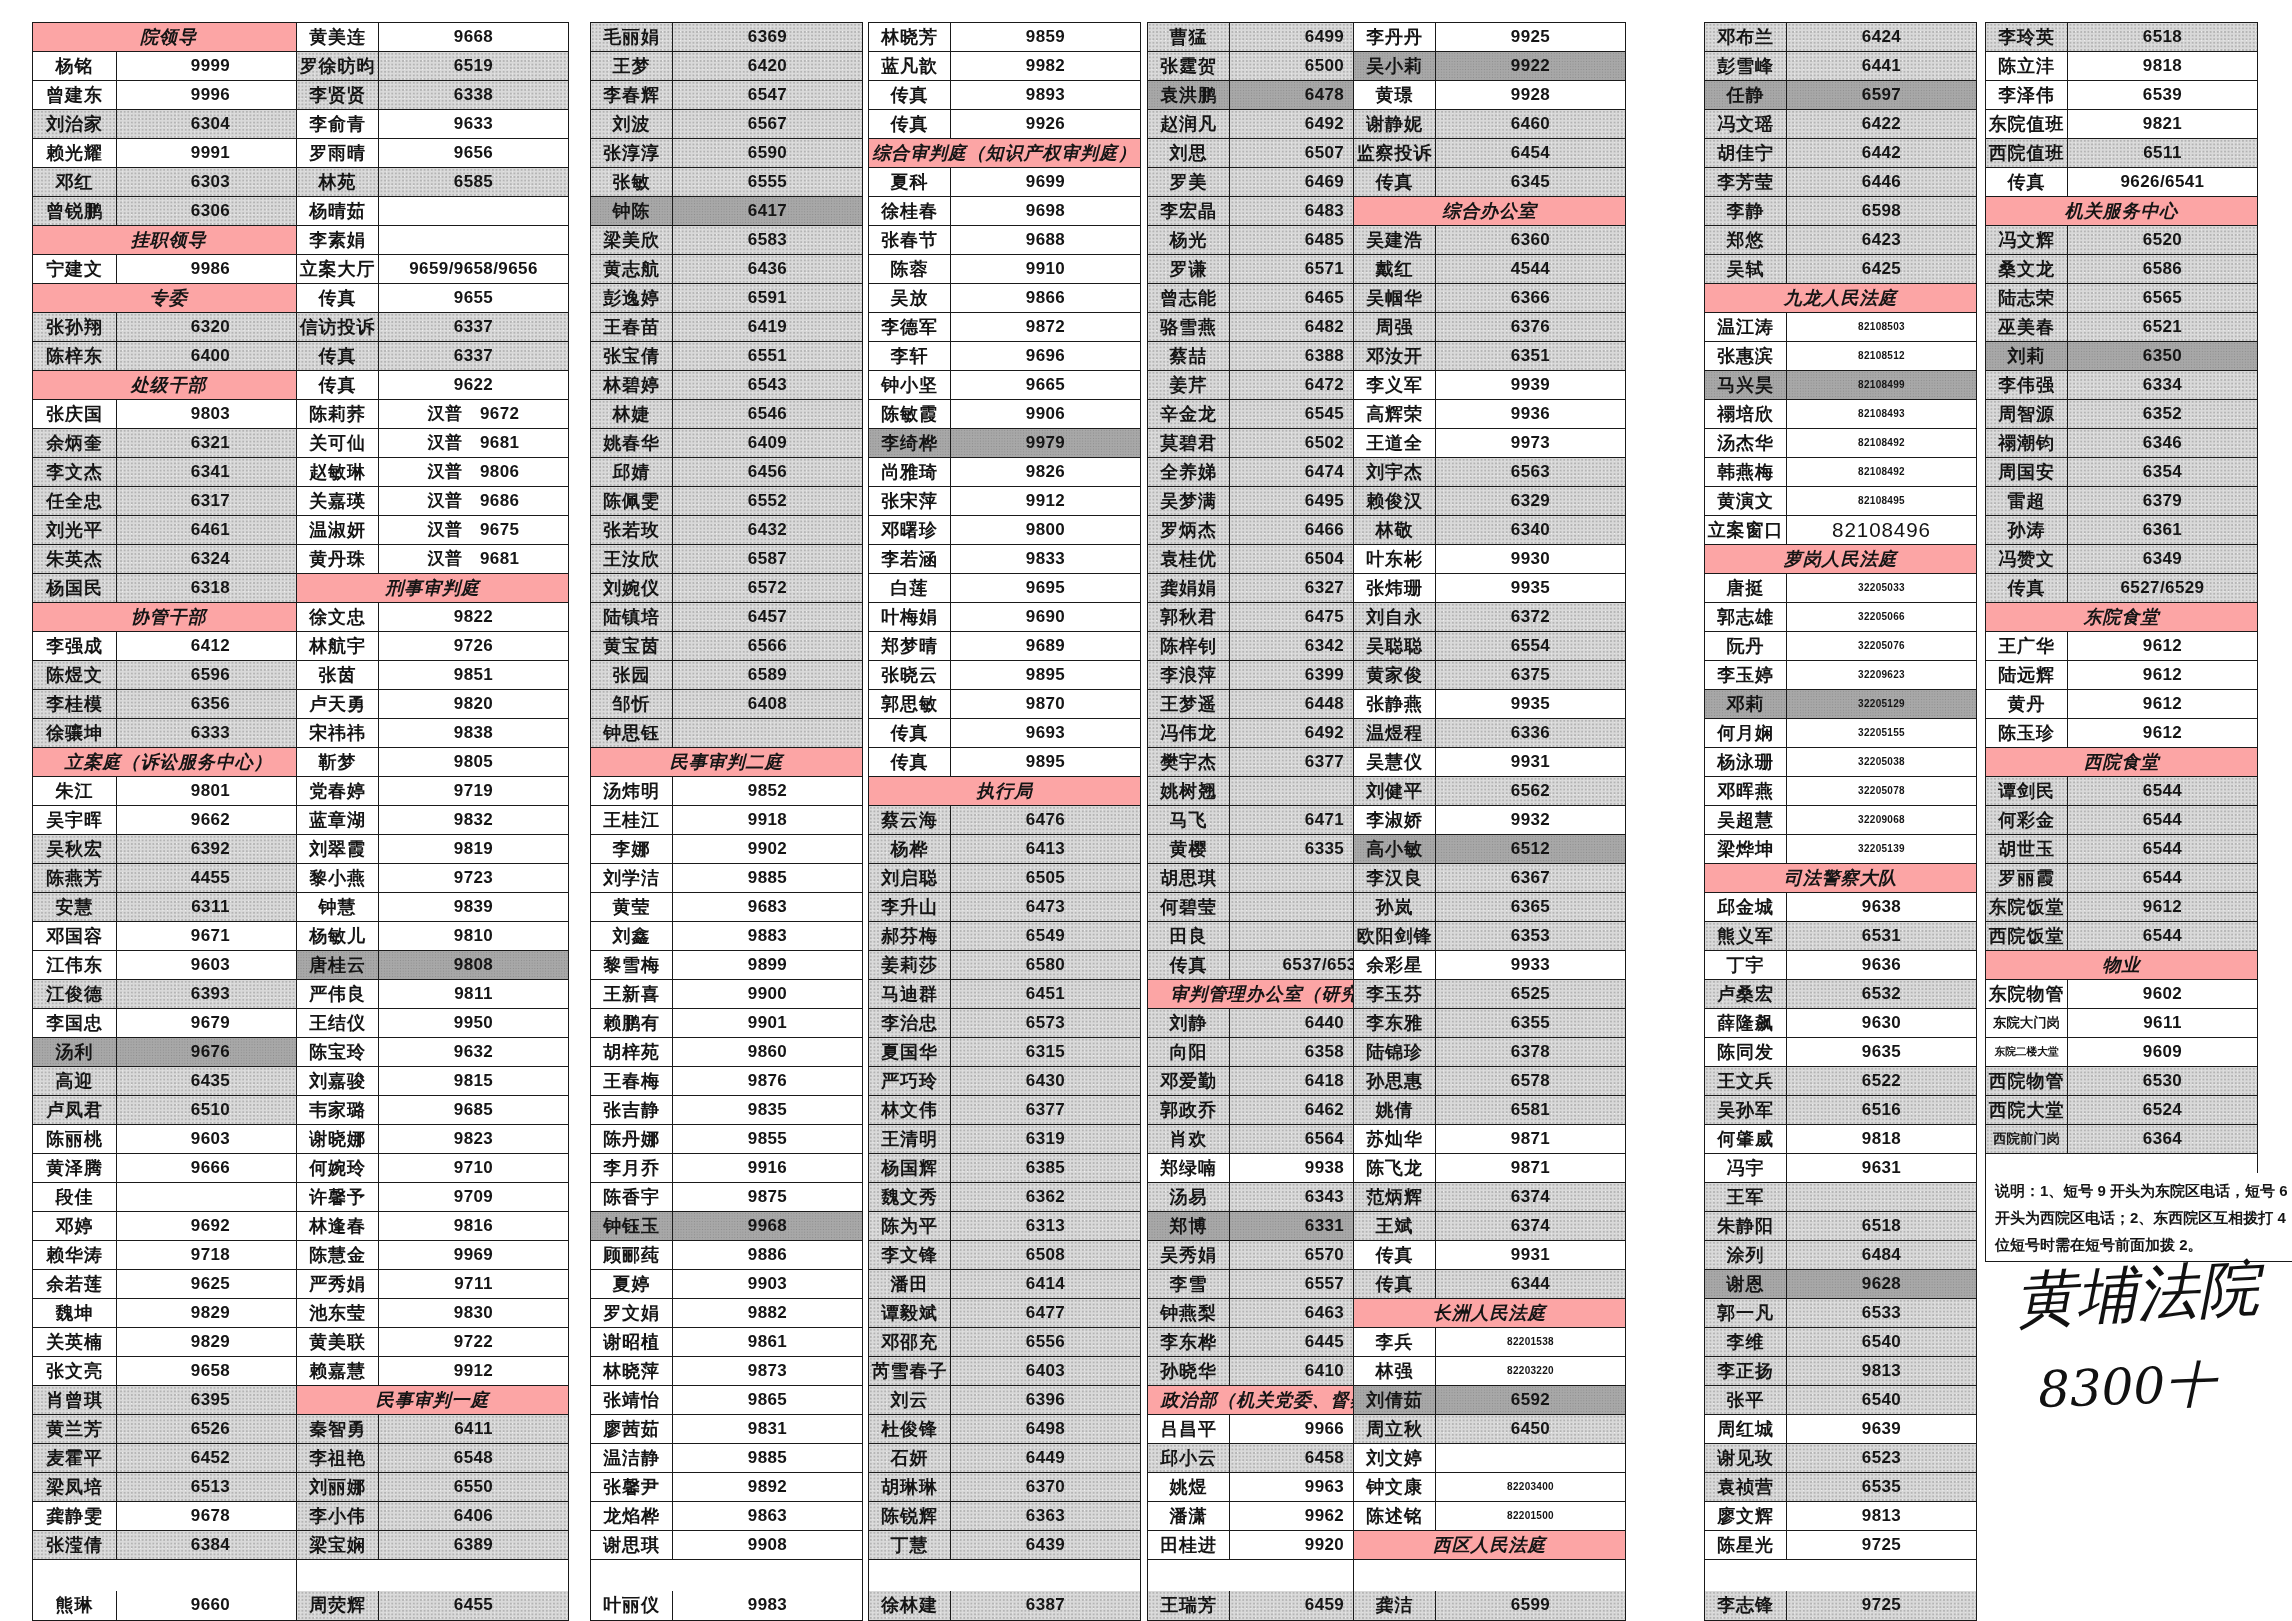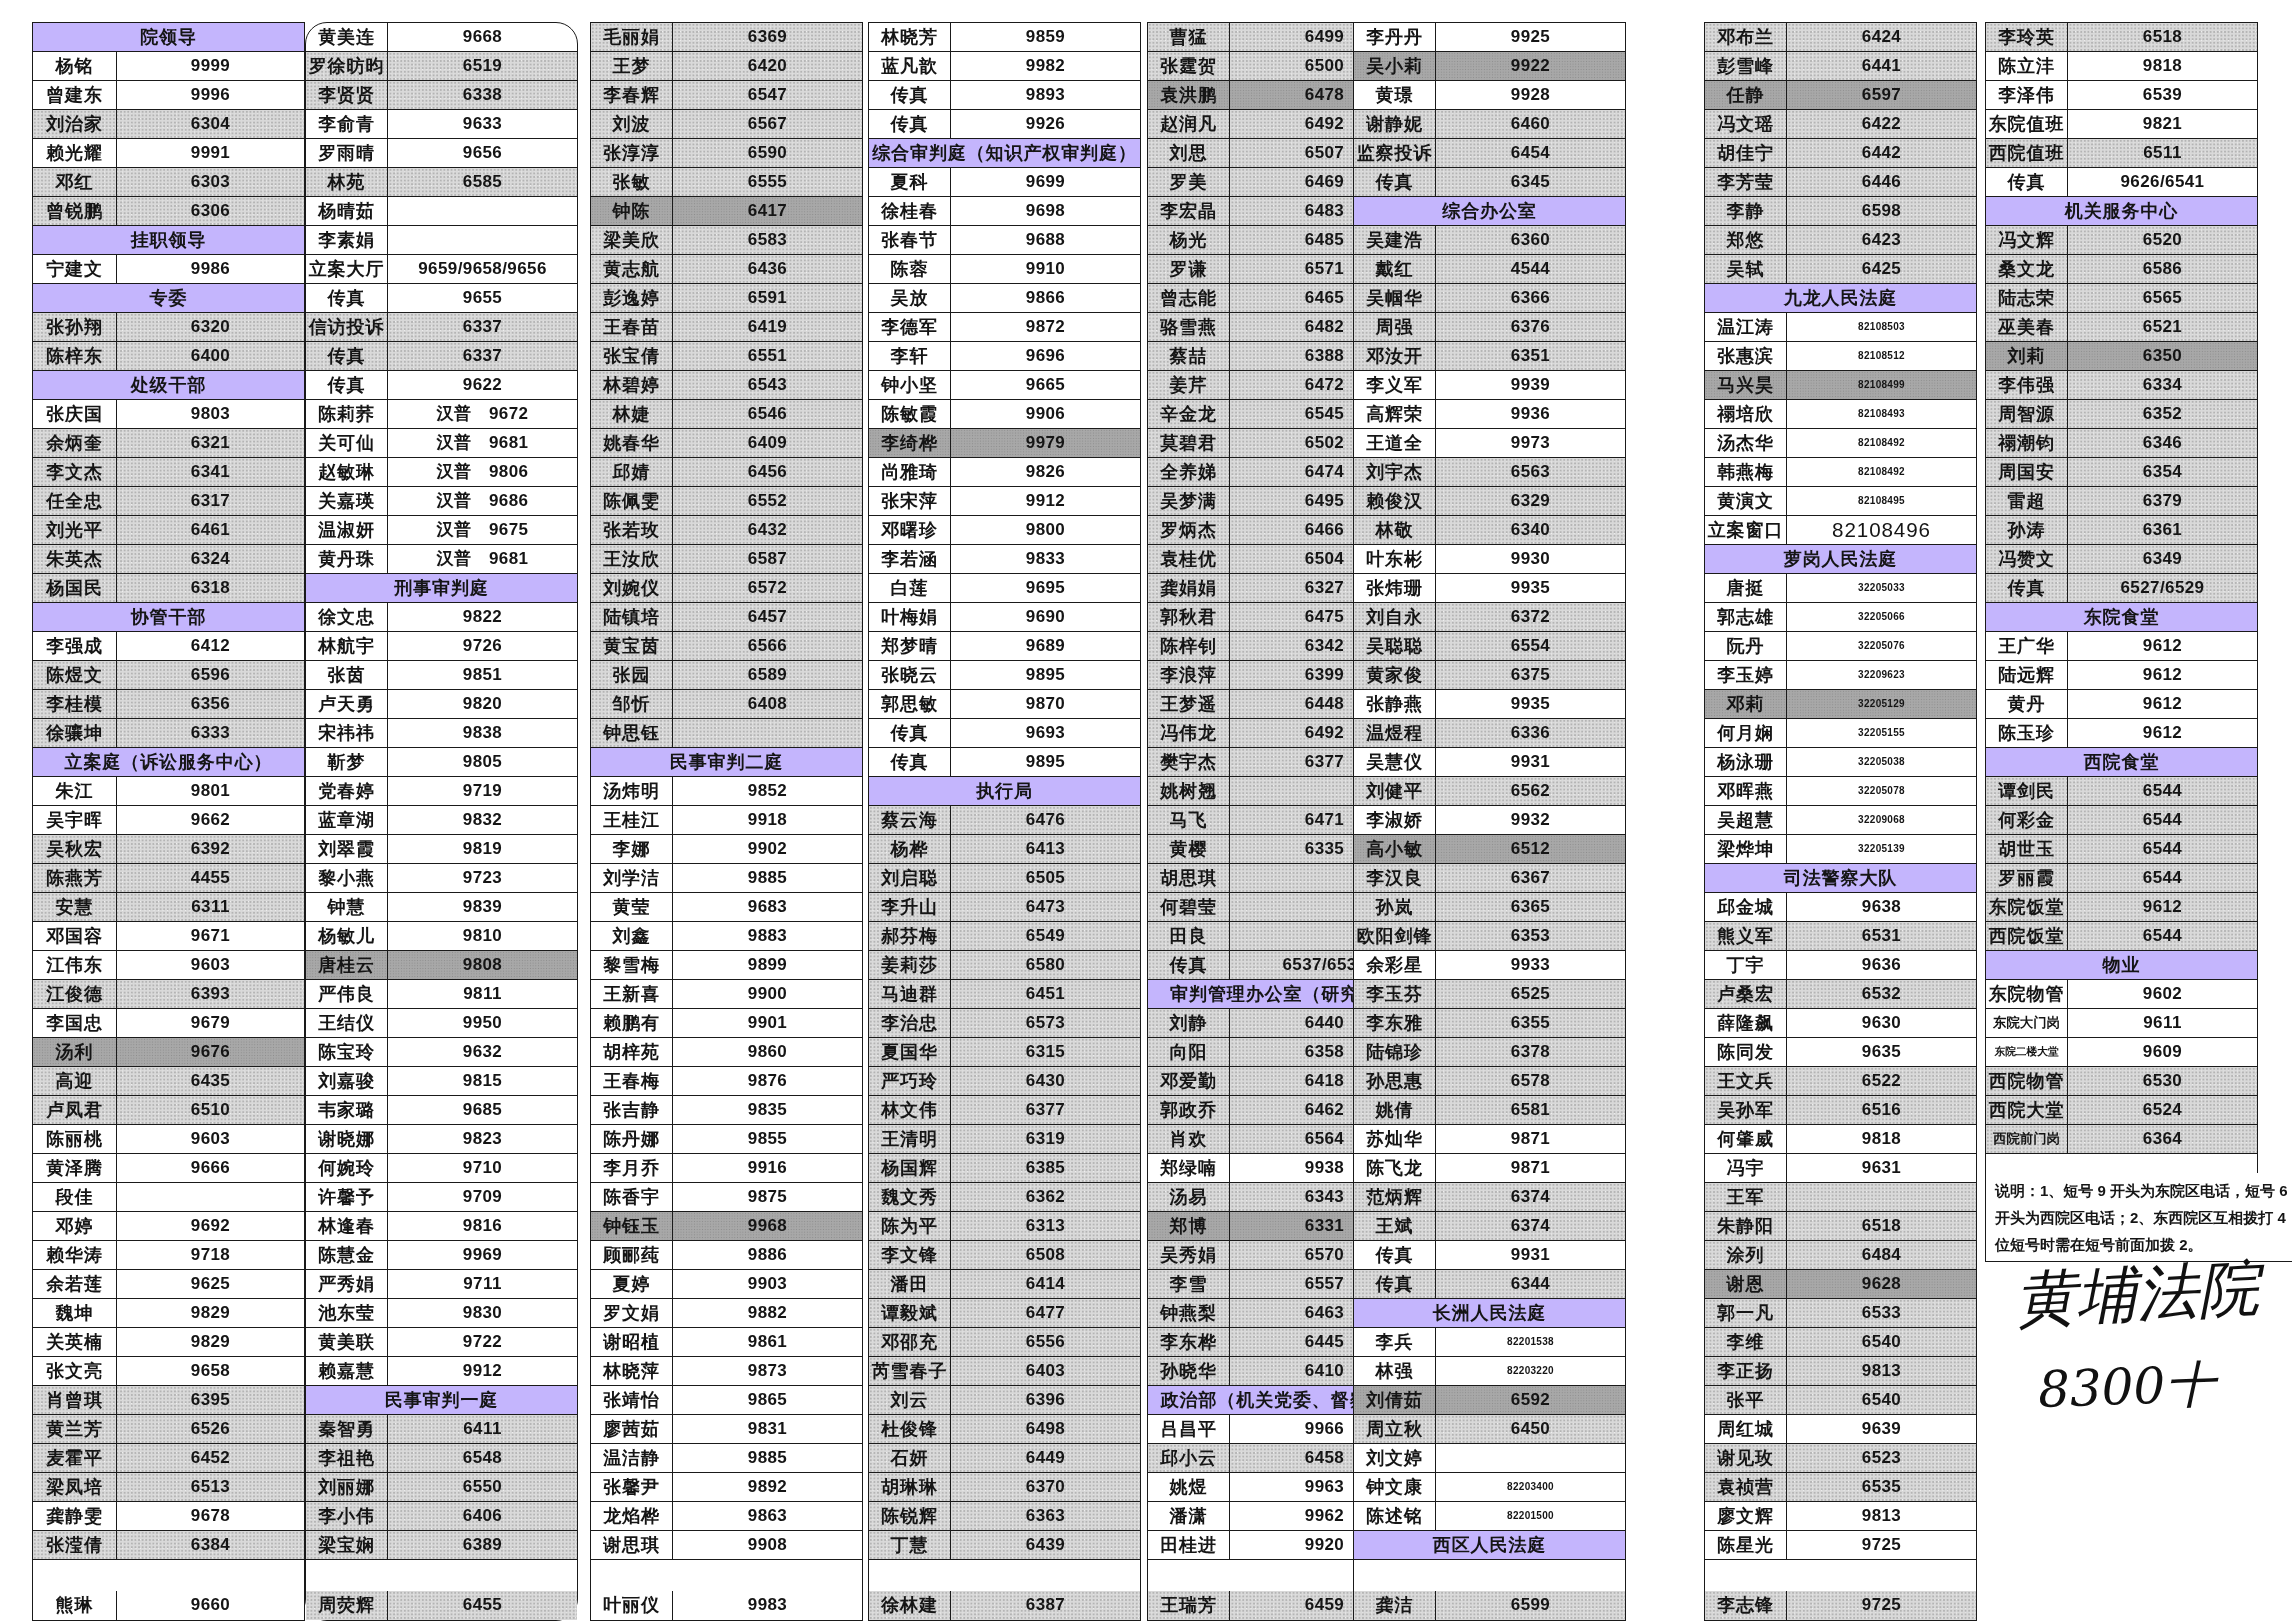"院领导" .section { background: #c4b5fd -> #fca5a5; font-style: none -> italic }
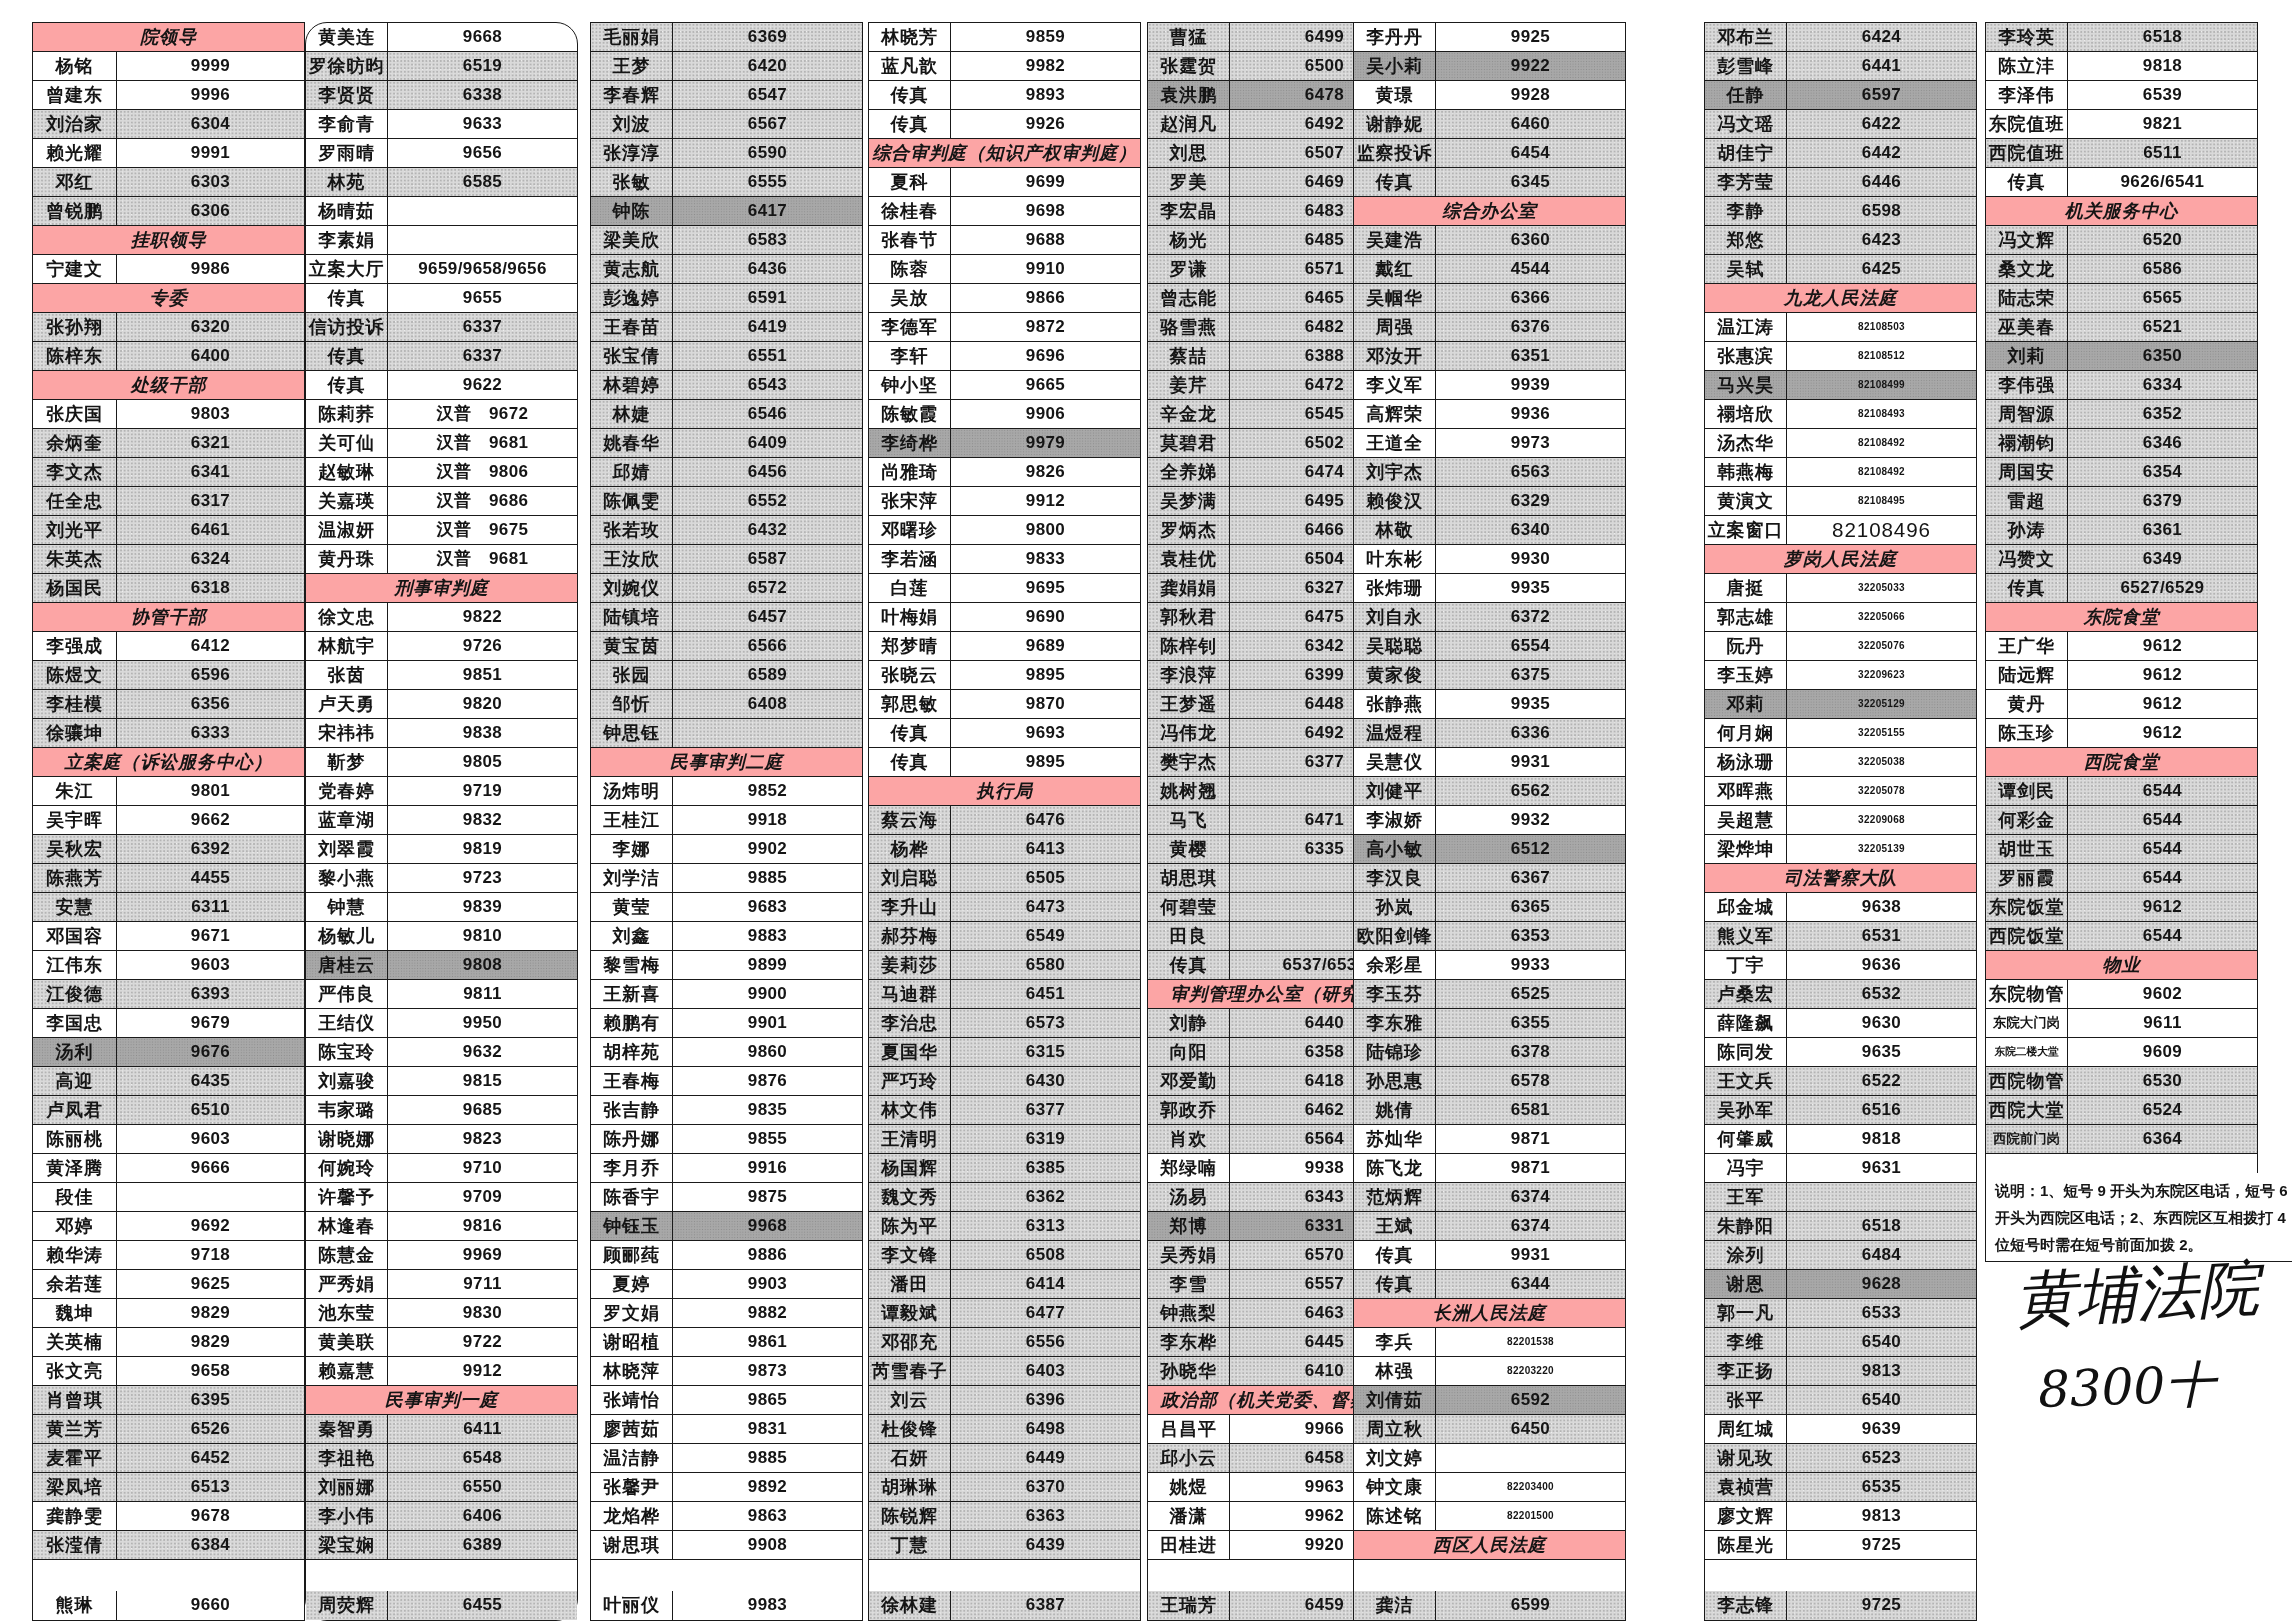"黄美连" .c1 { border-radius: 22px -> none; left: 305px -> 296px }
